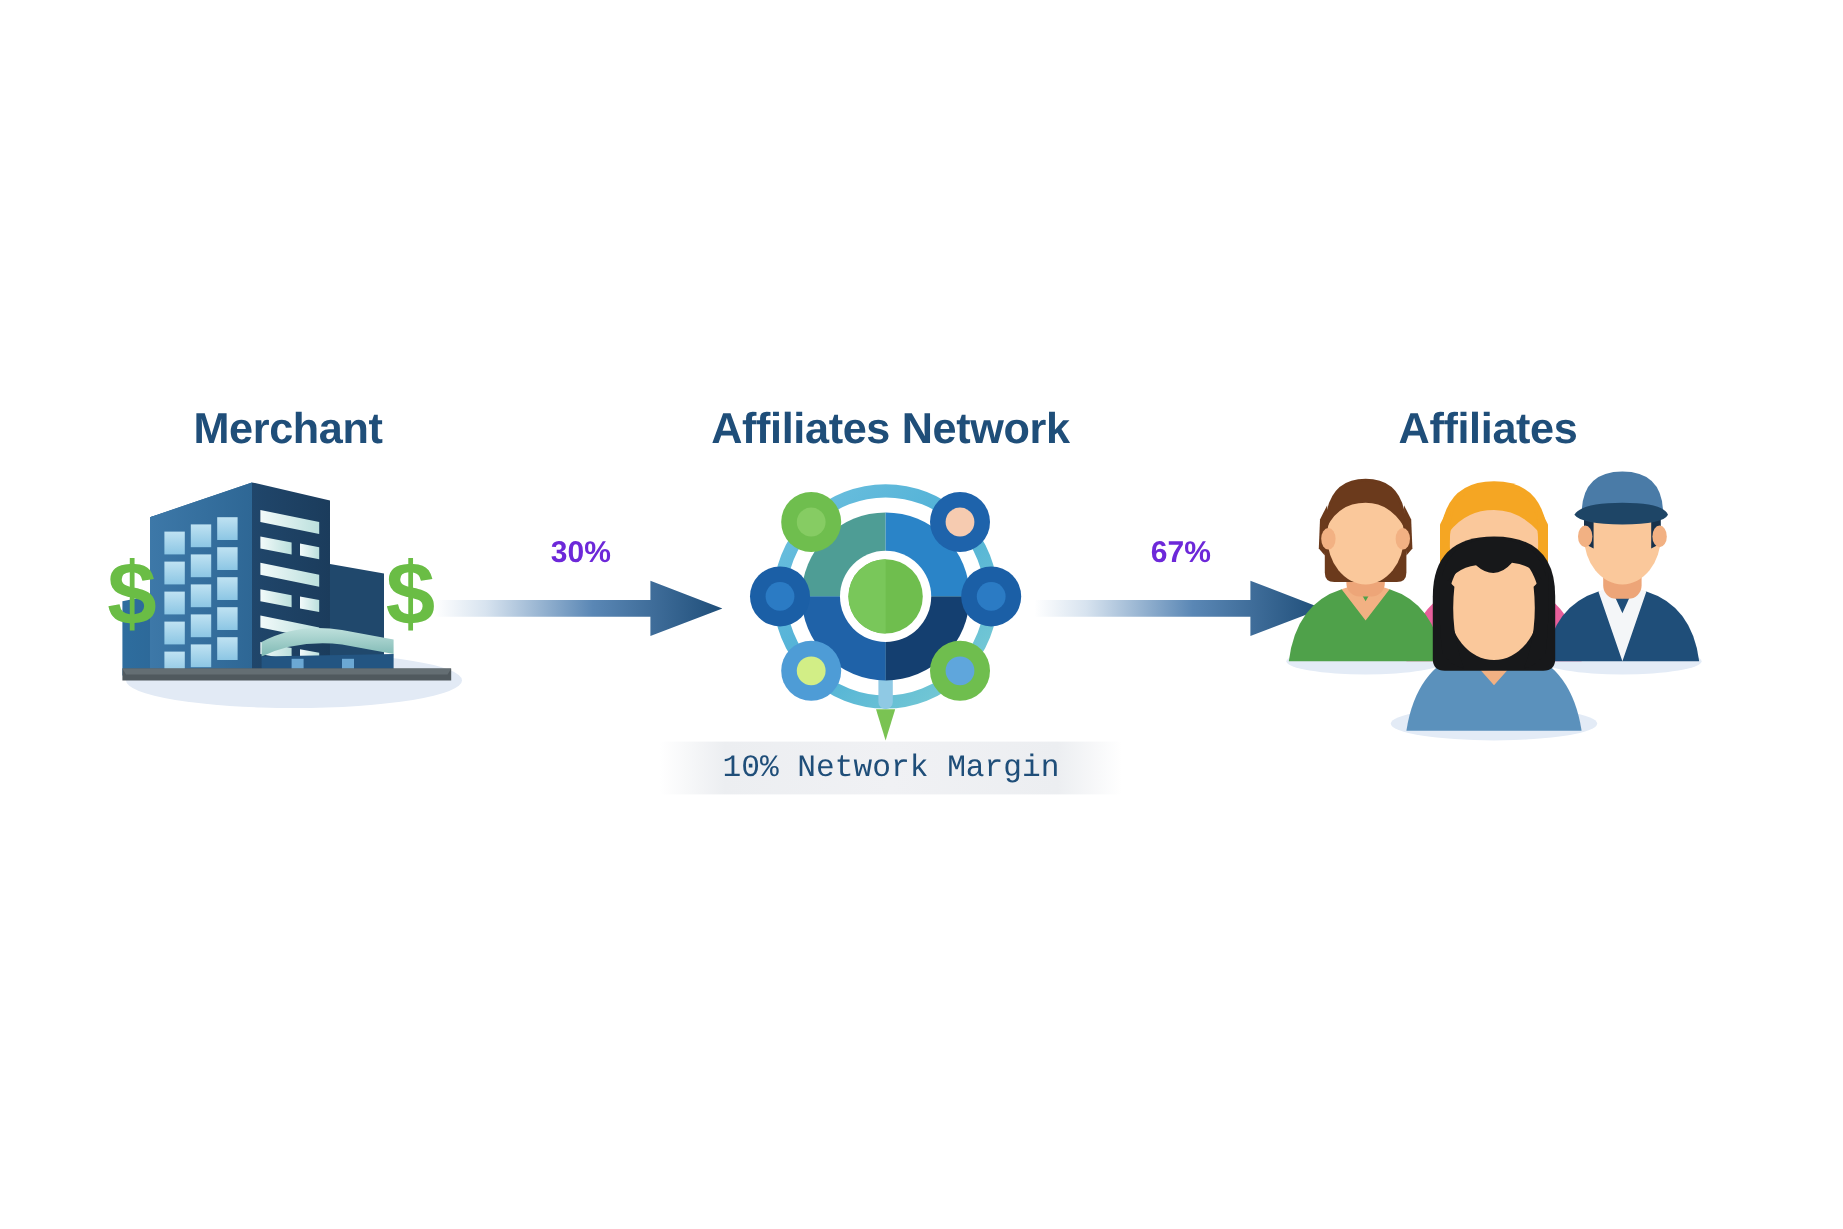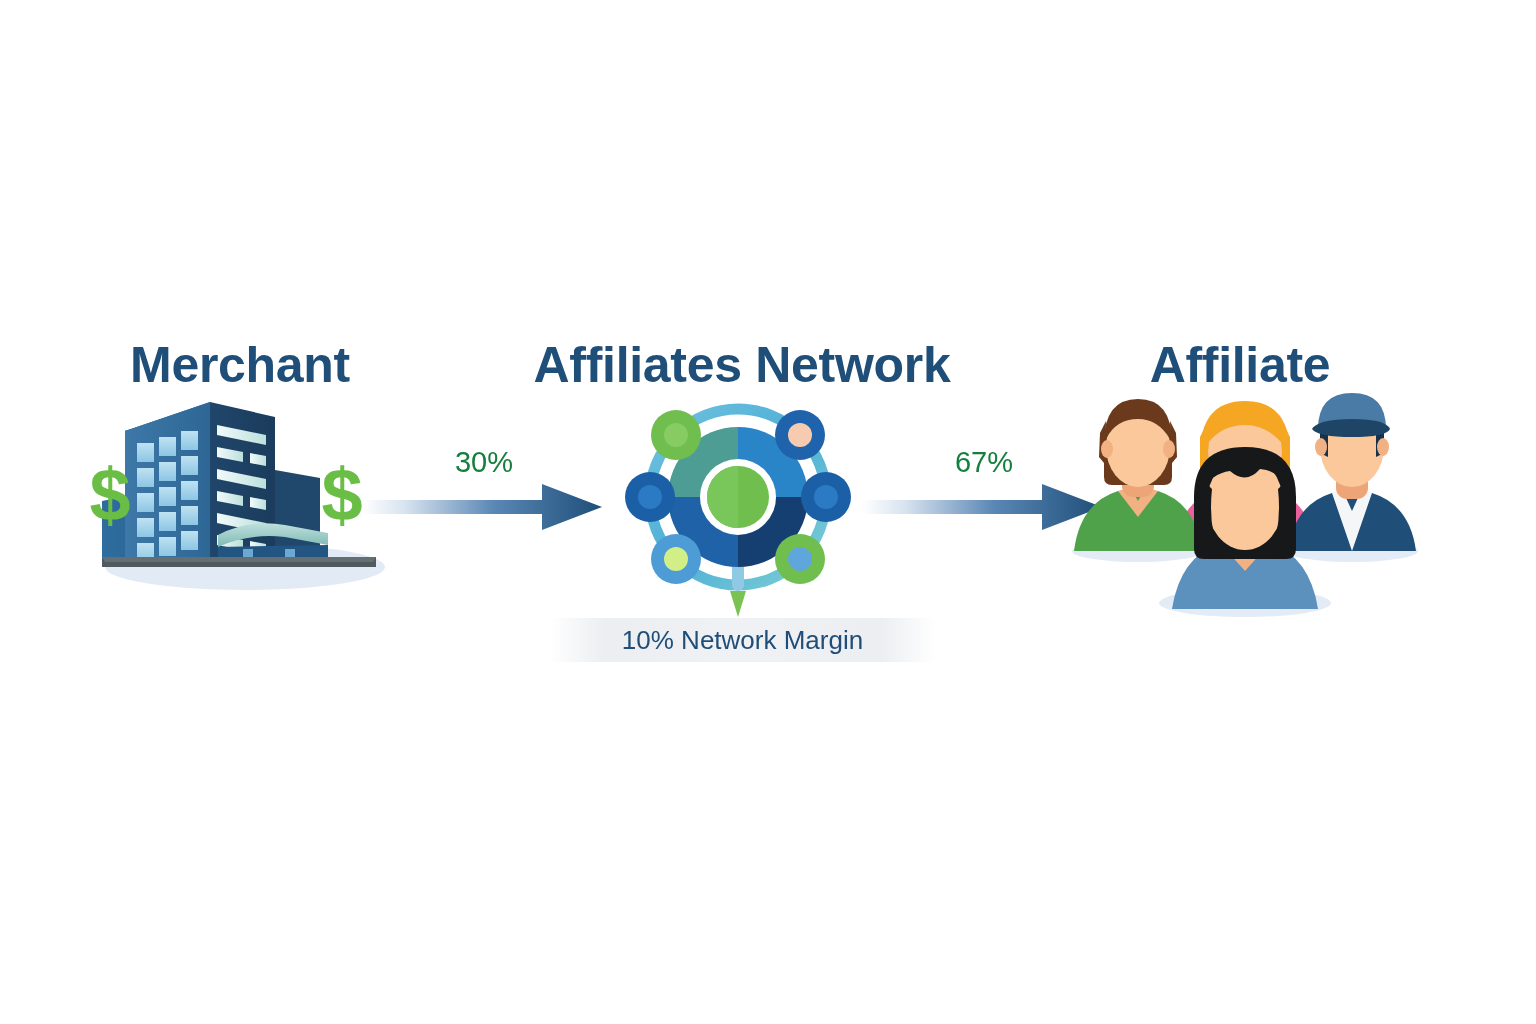"Merchant" .node-title { font-size: 50px -> 36px }
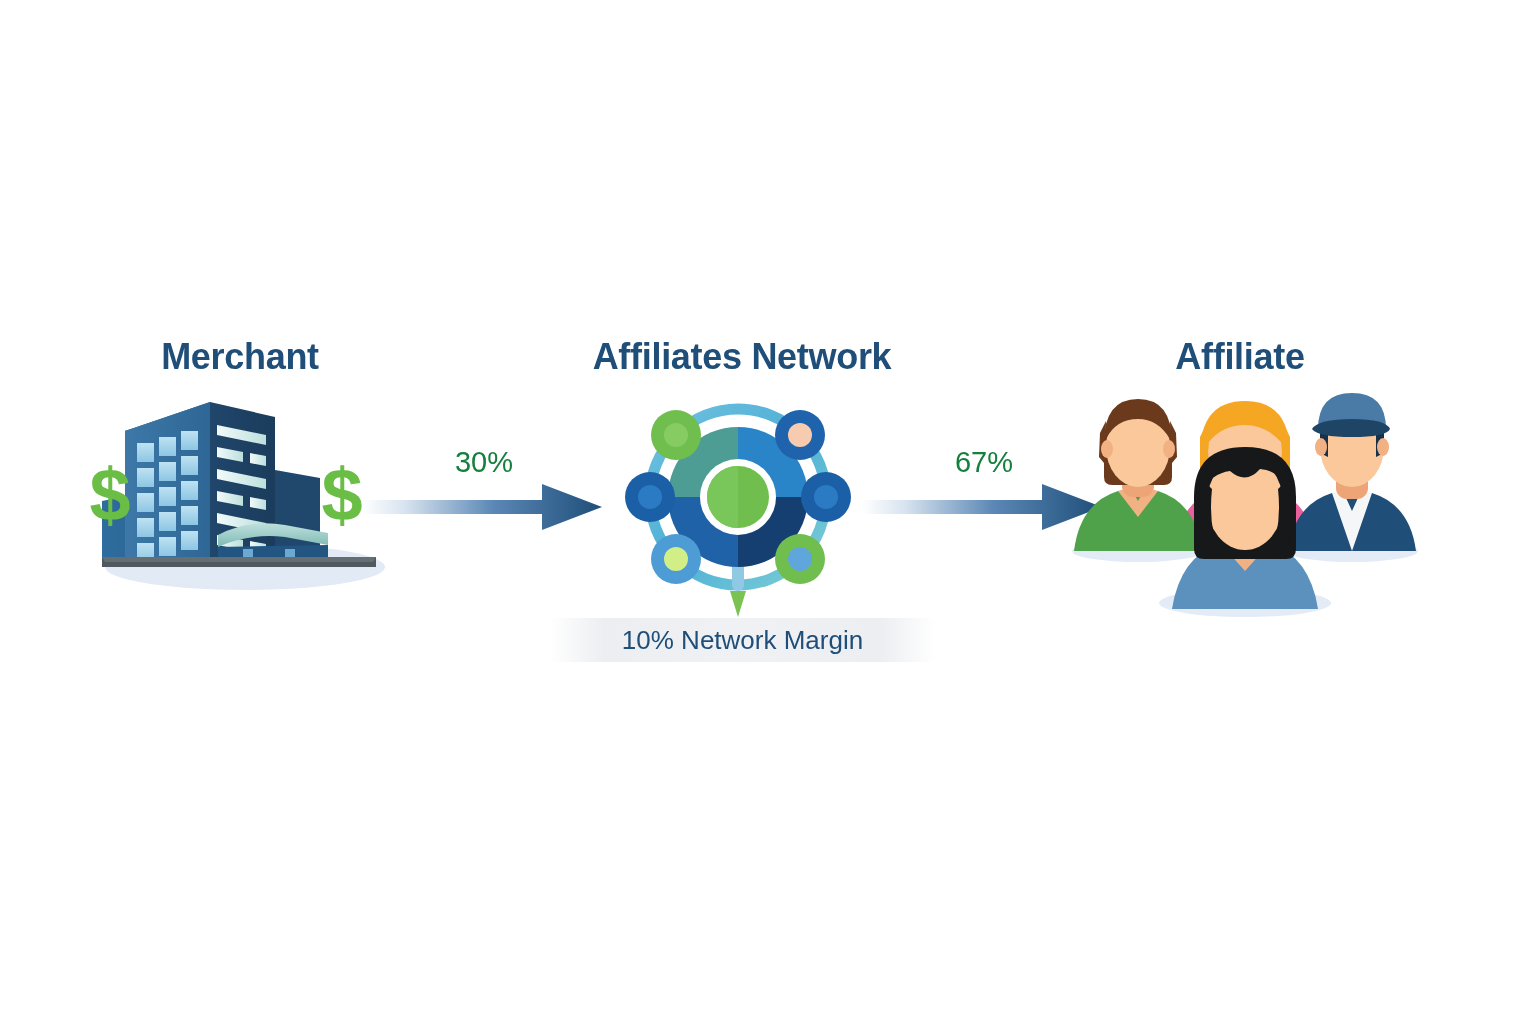"Affiliate" div.node-title { text: Affiliate -> Affiliates }
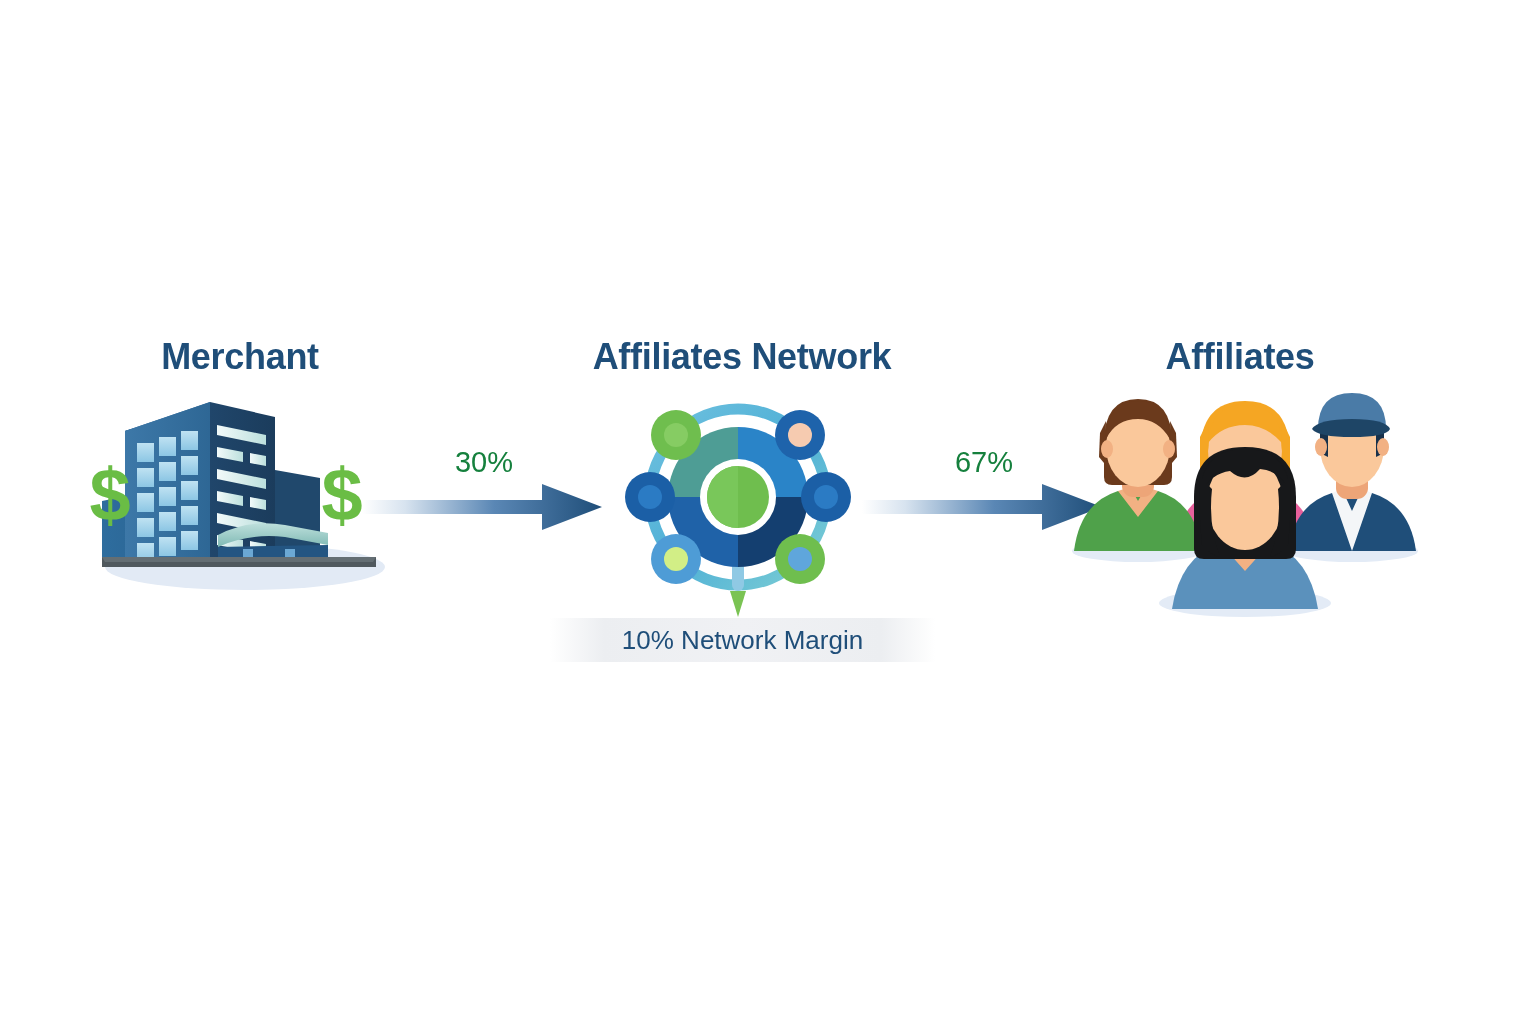"30%" .flow-pct { color: #15803d -> #6d28d9; font-size: 29px -> 25px; font-weight: normal -> bold }
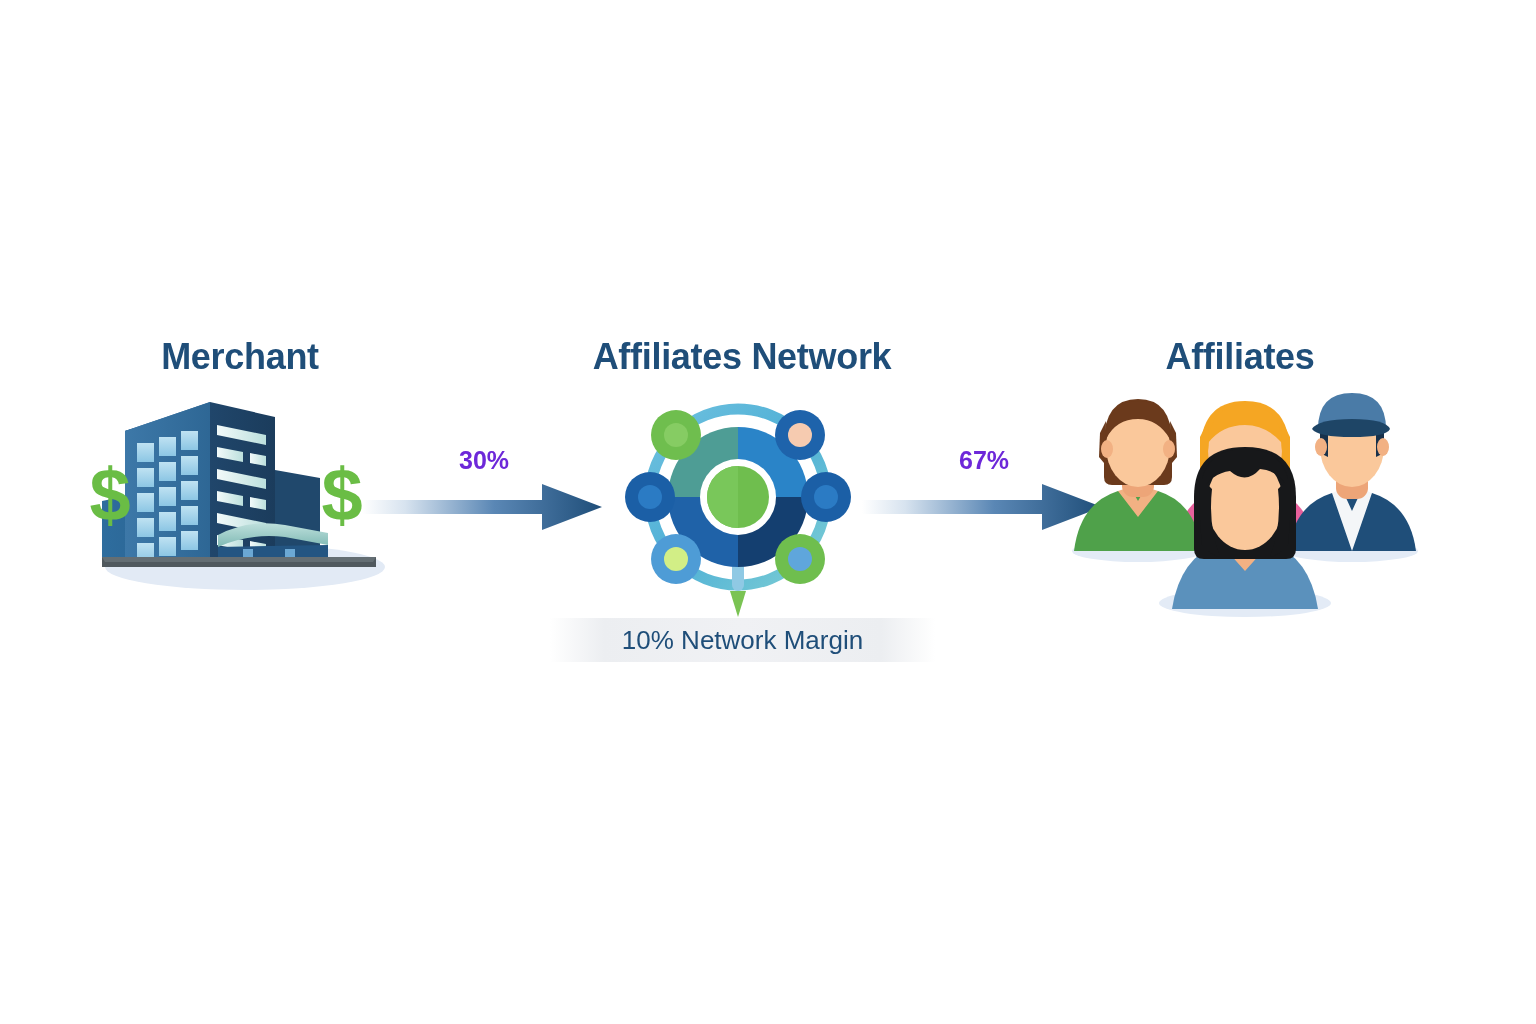"10% Network Margin" #margin-band-label { font-family: Liberation Sans, sans-serif -> Liberation Mono, monospace }
